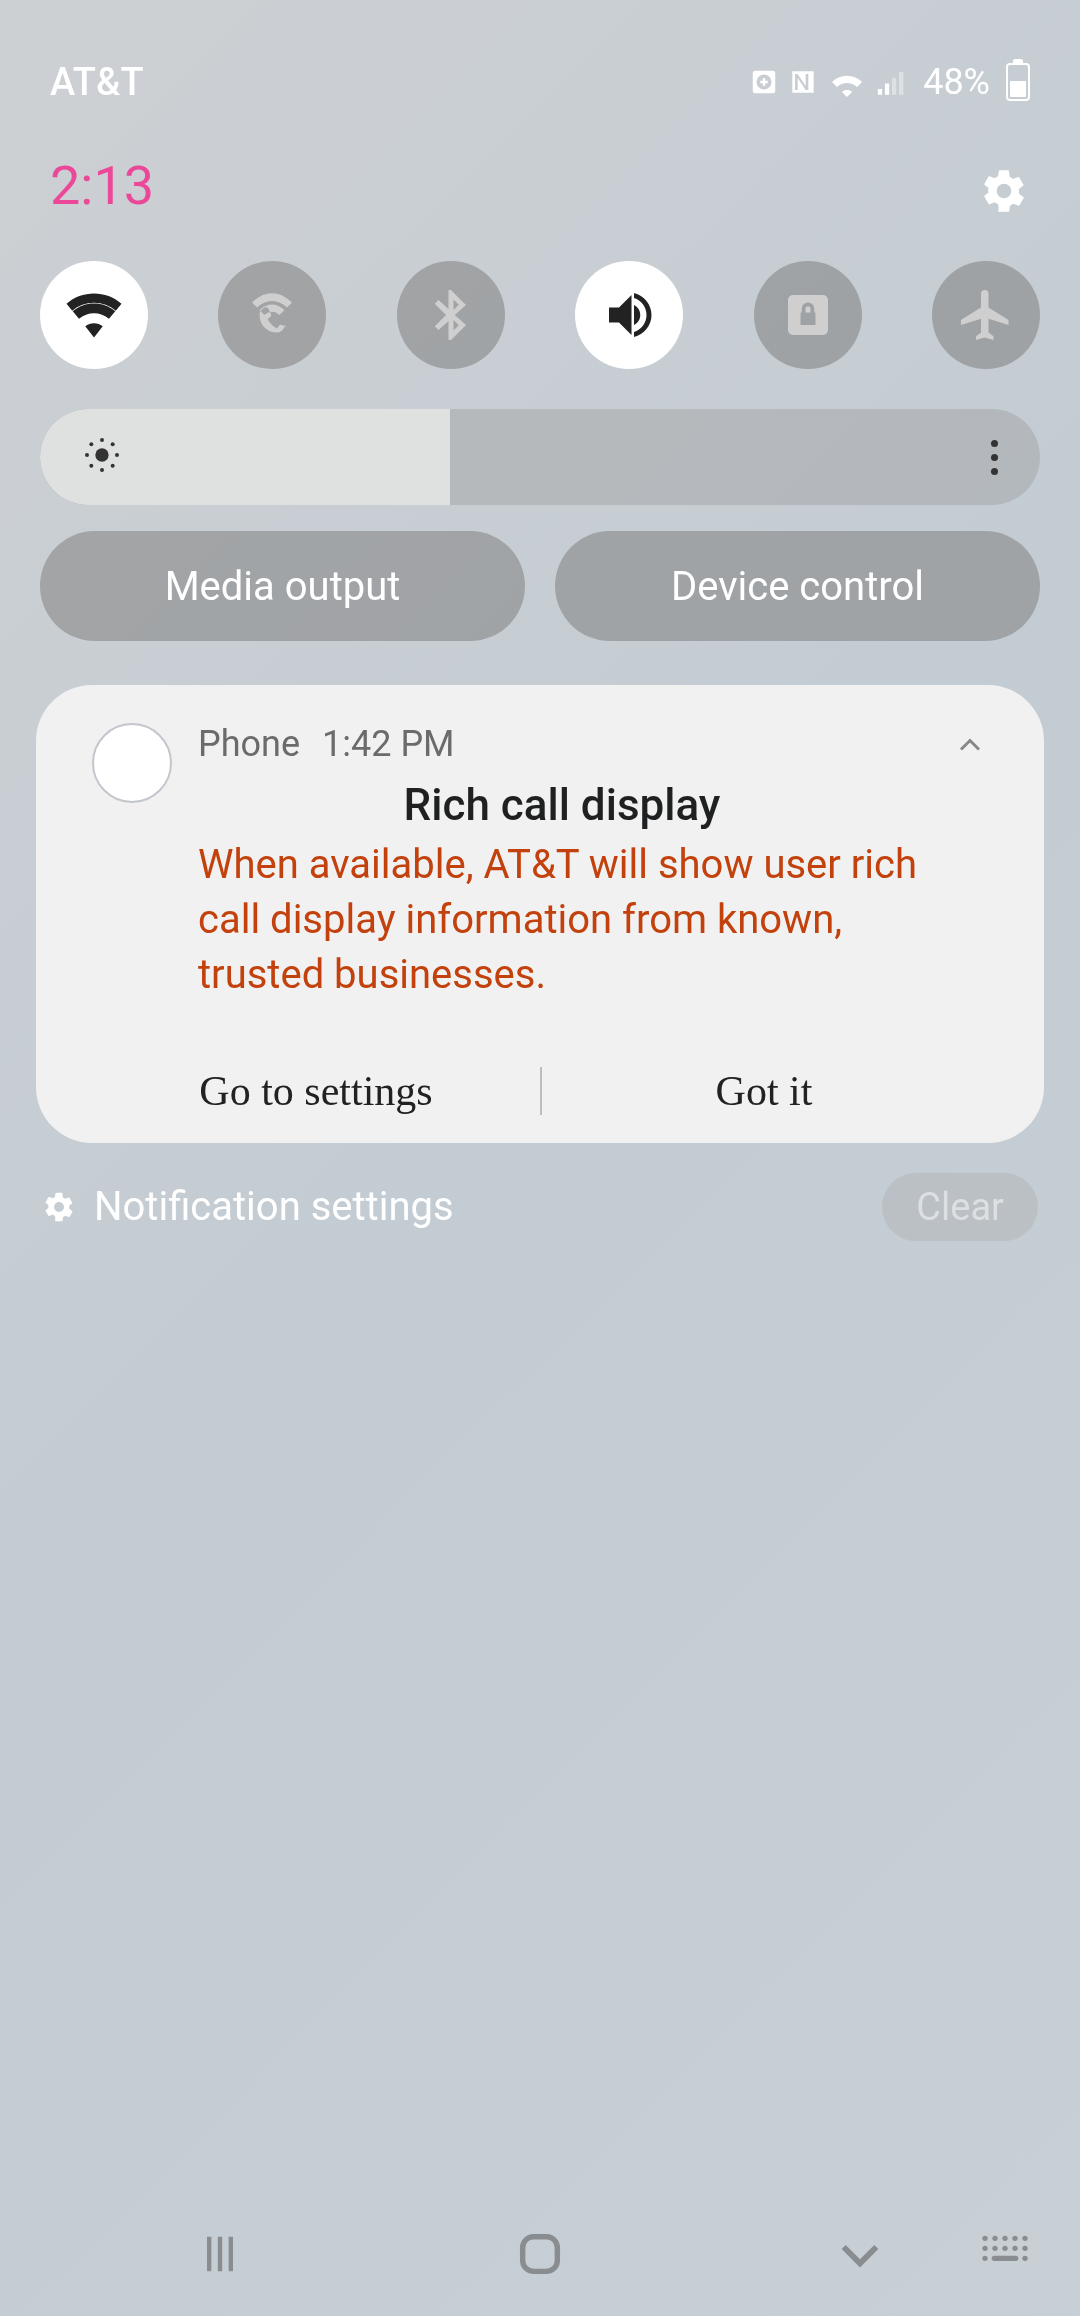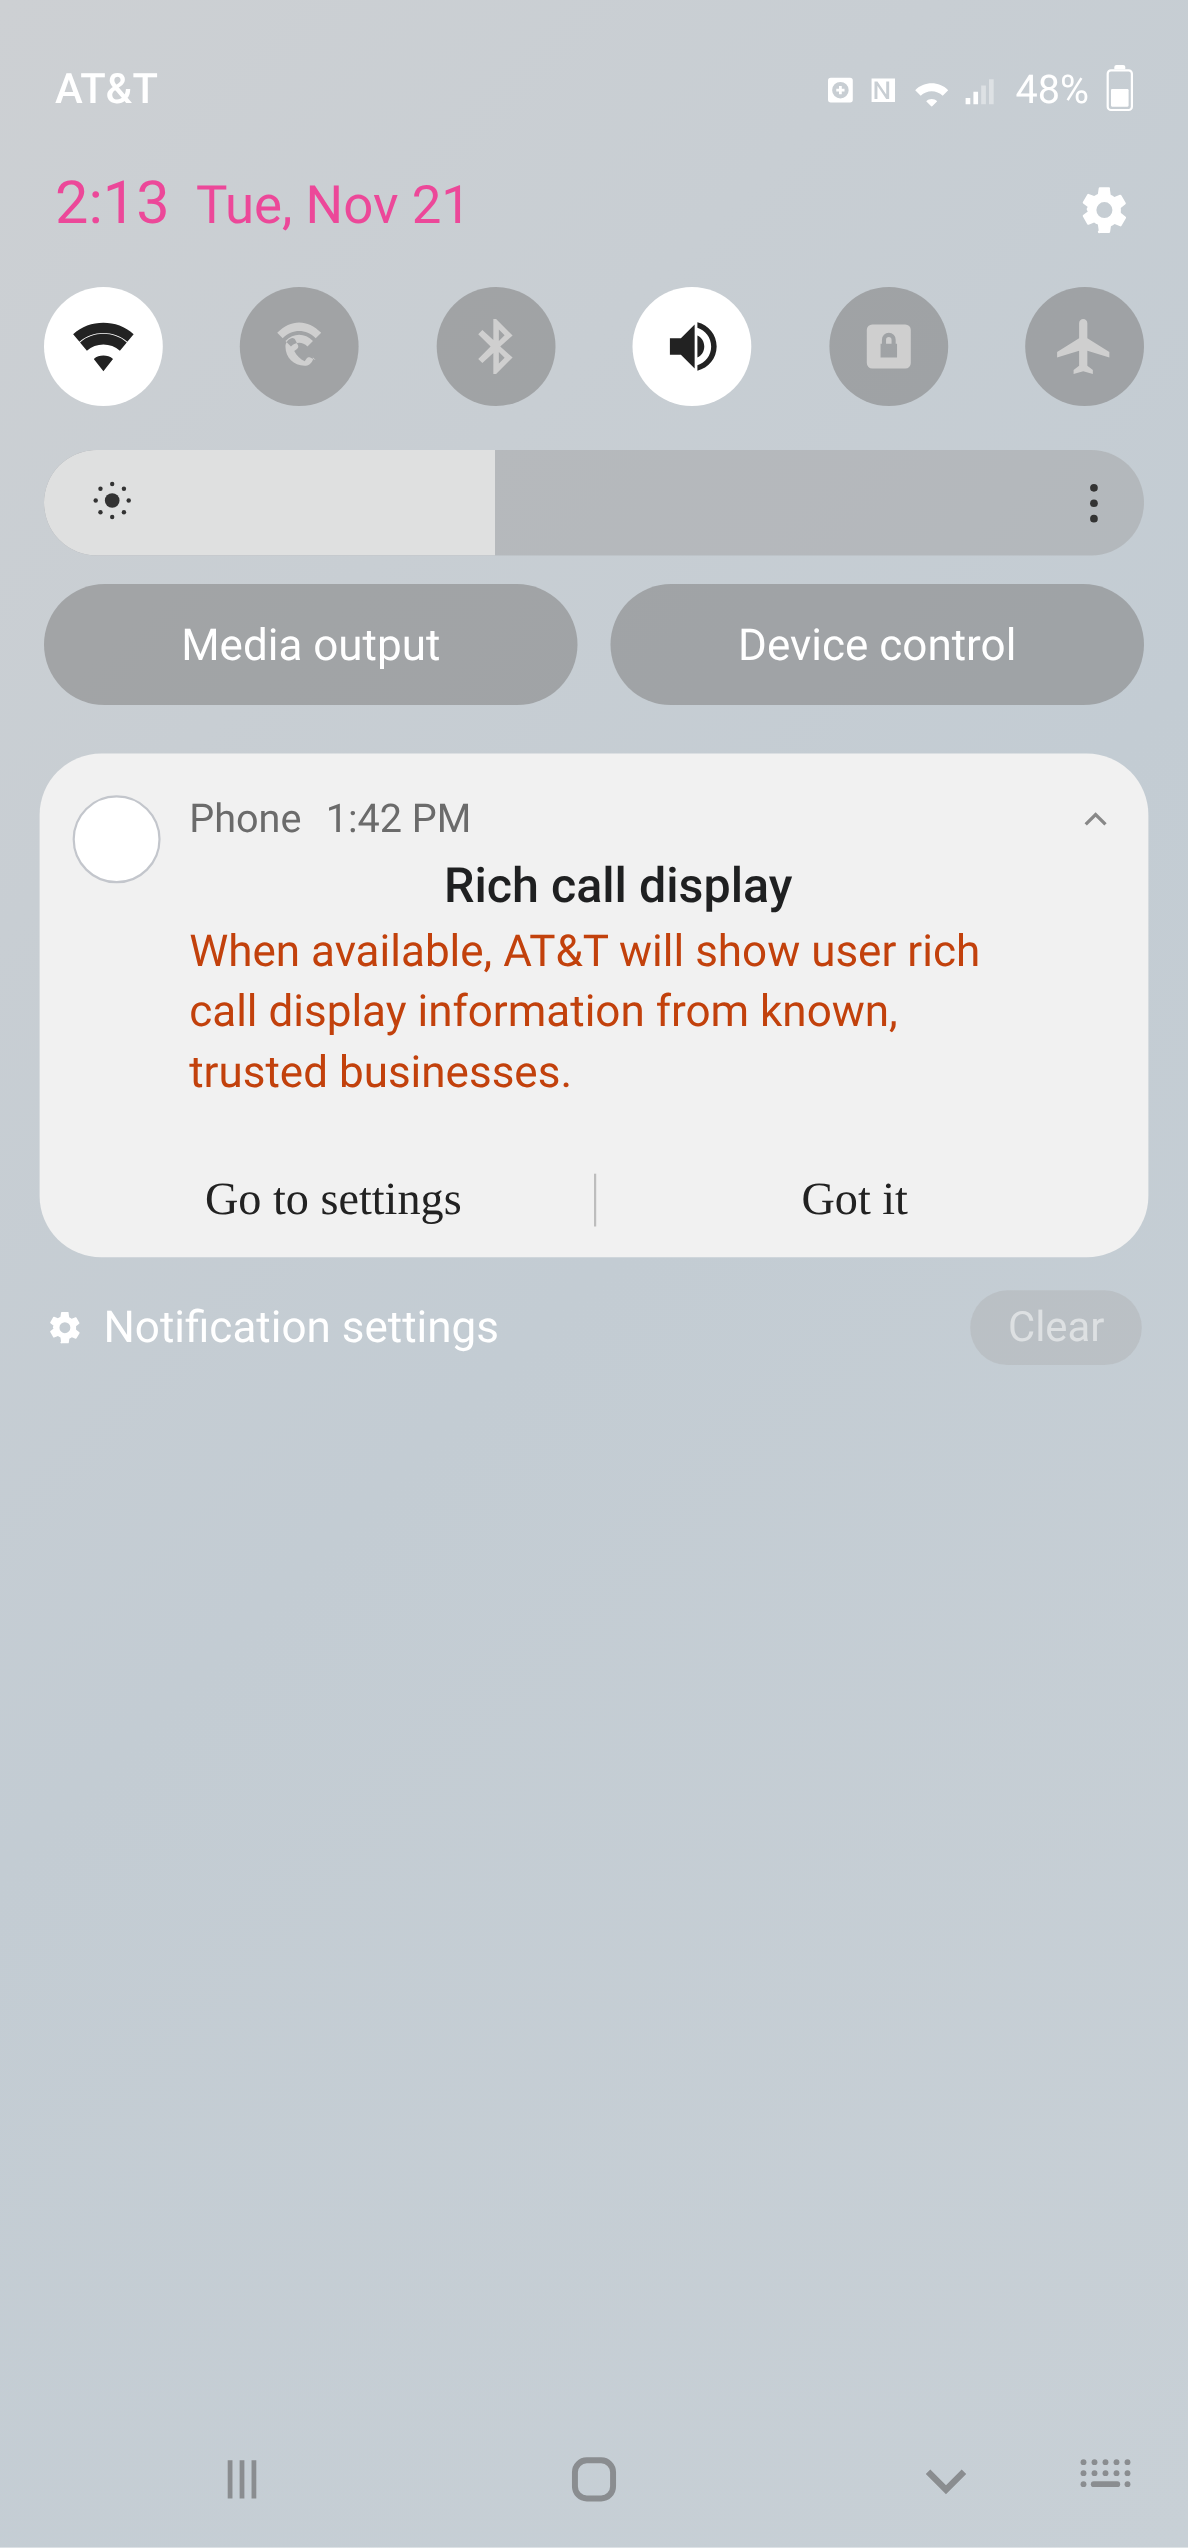"Tue, Nov 21" span.date-text { html: <span>Tue, Nov 21</span> -> none }
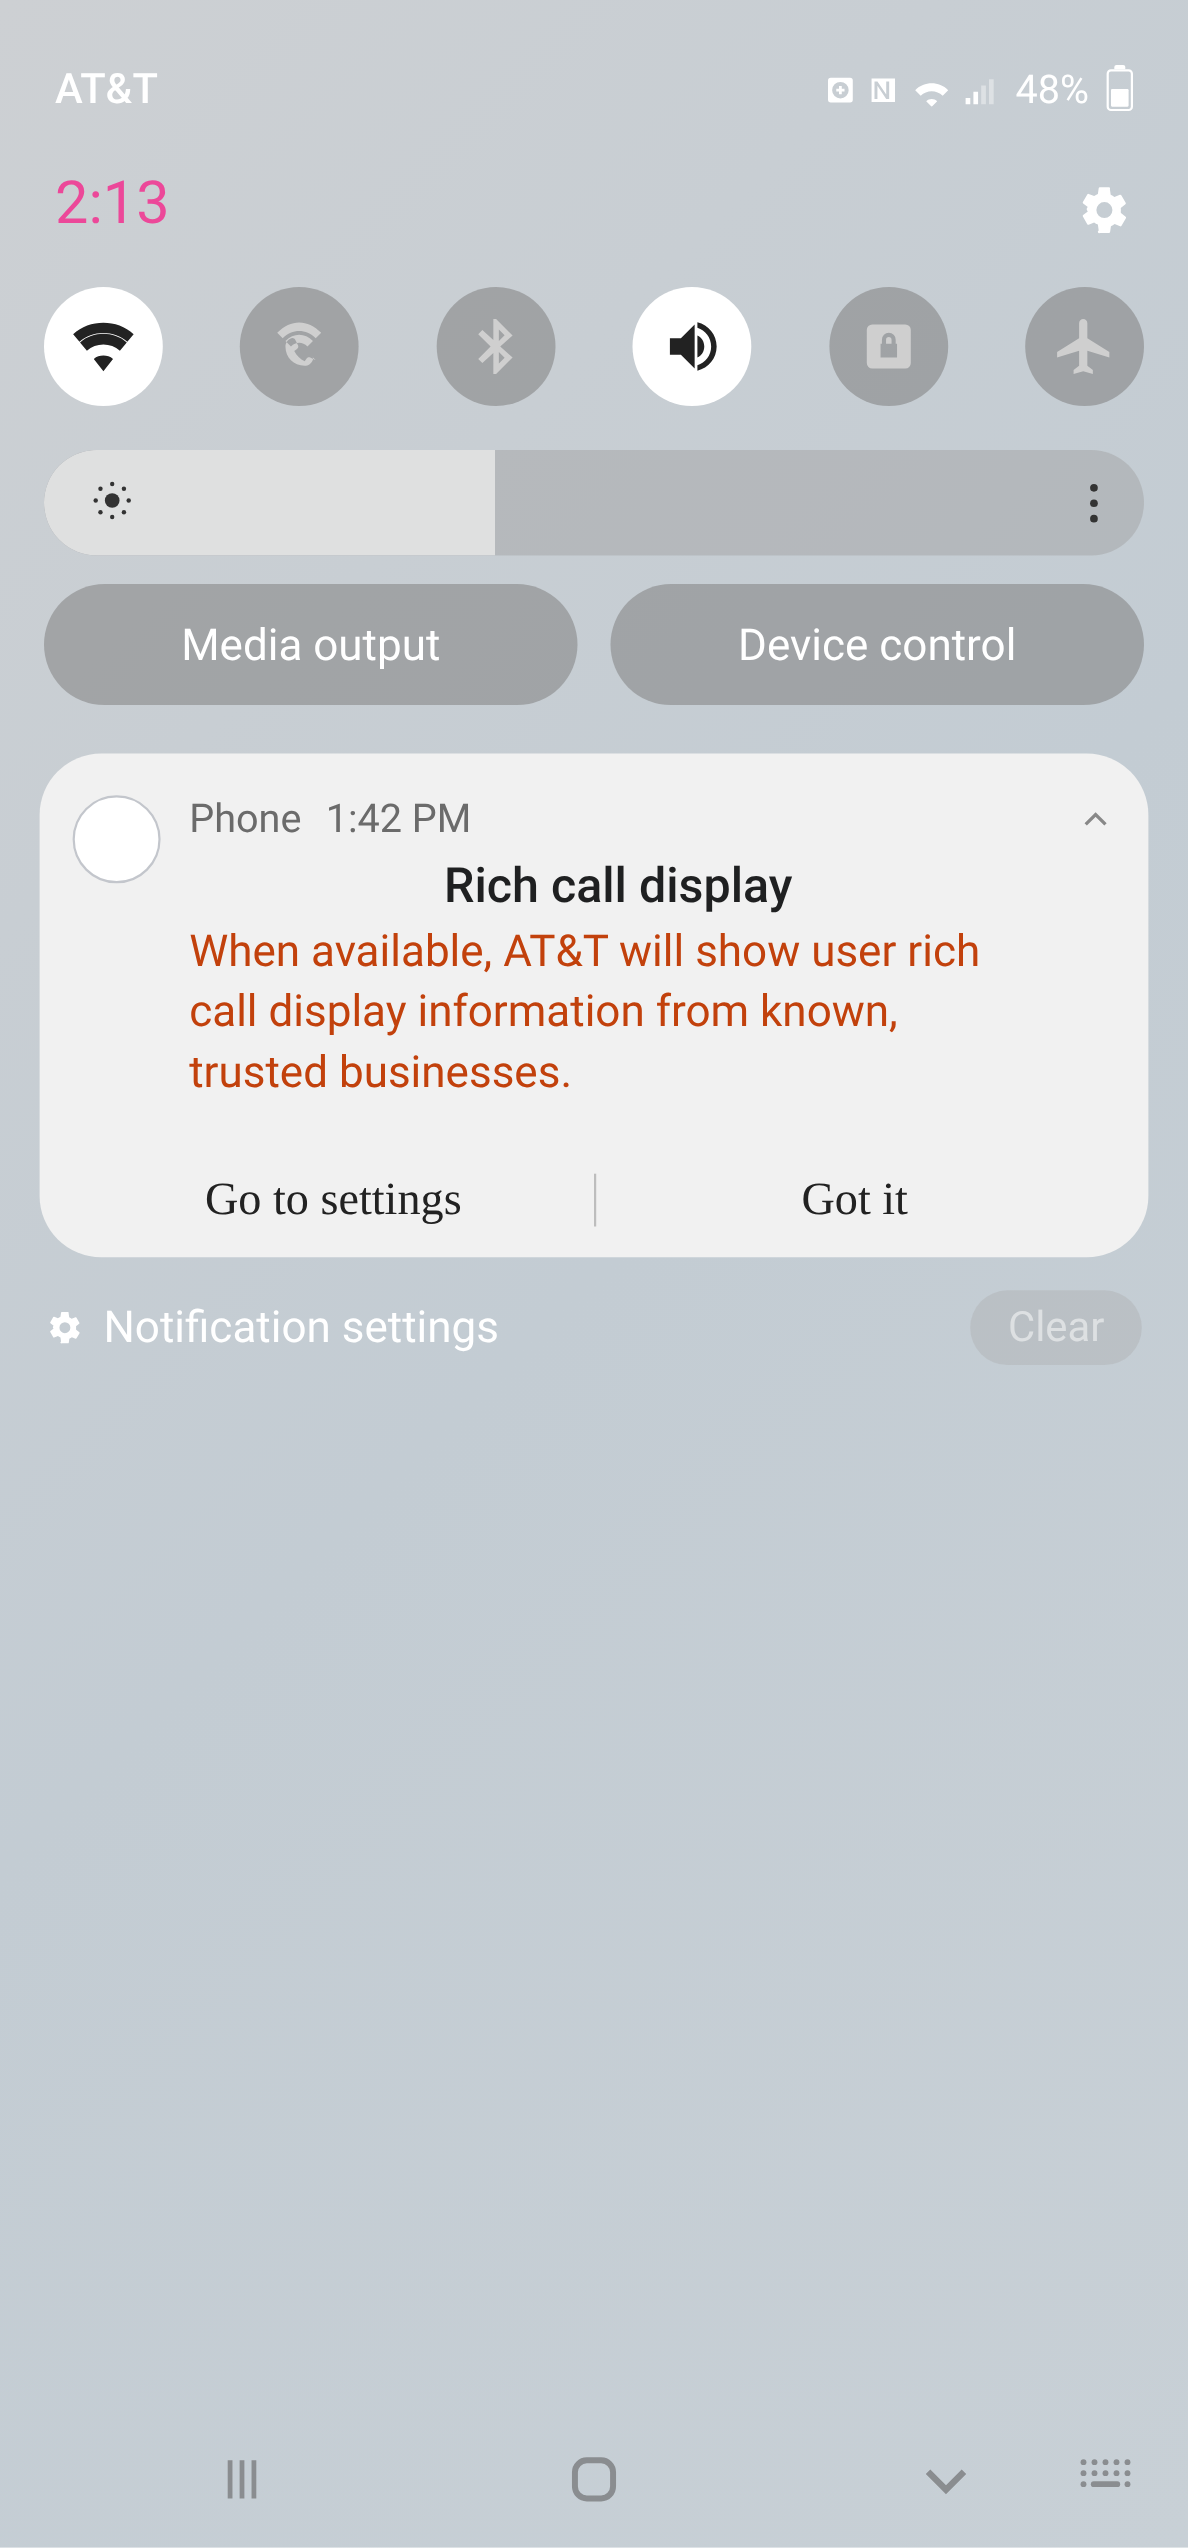"Phone" .notif-card { padding: 38px 30px 0 -> 38px 56px 0 }
